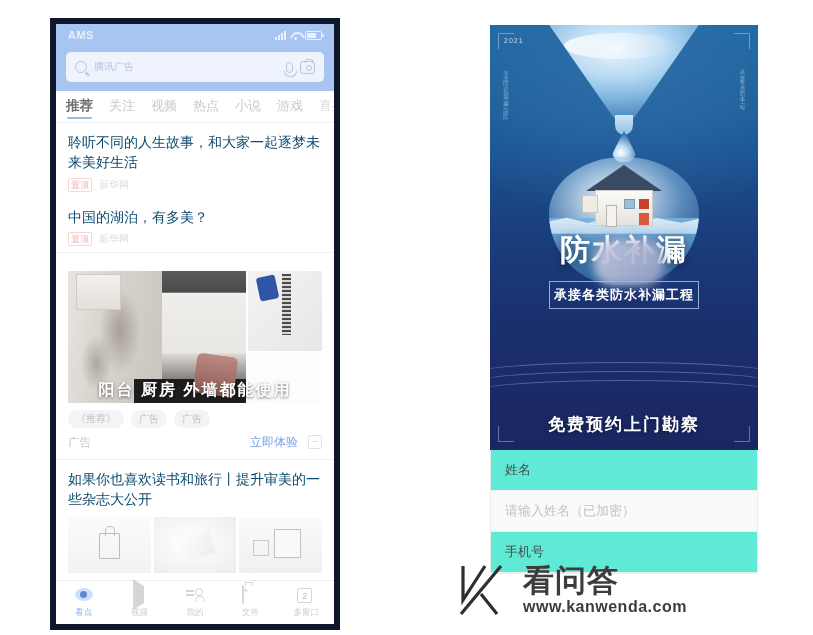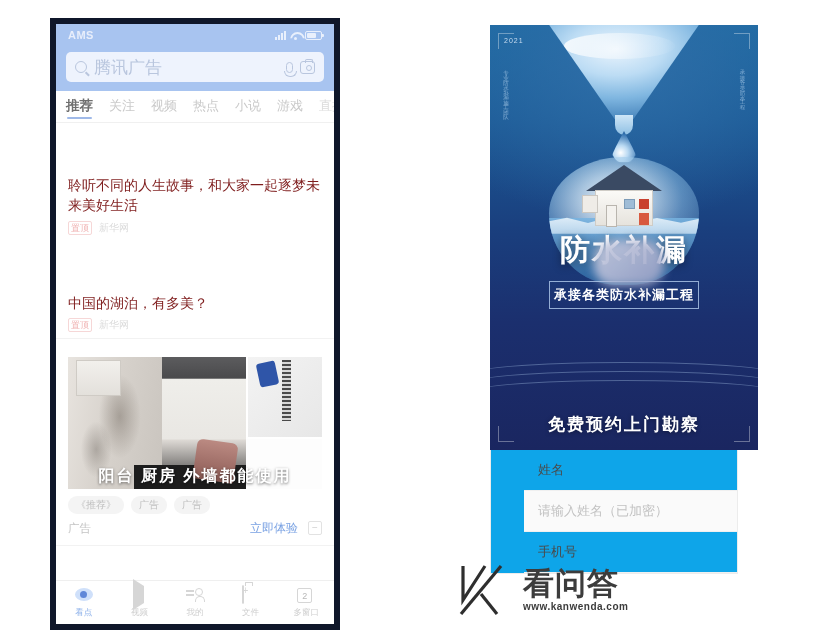"腾讯广告" .search-ph { font-size: 17px -> 10px }
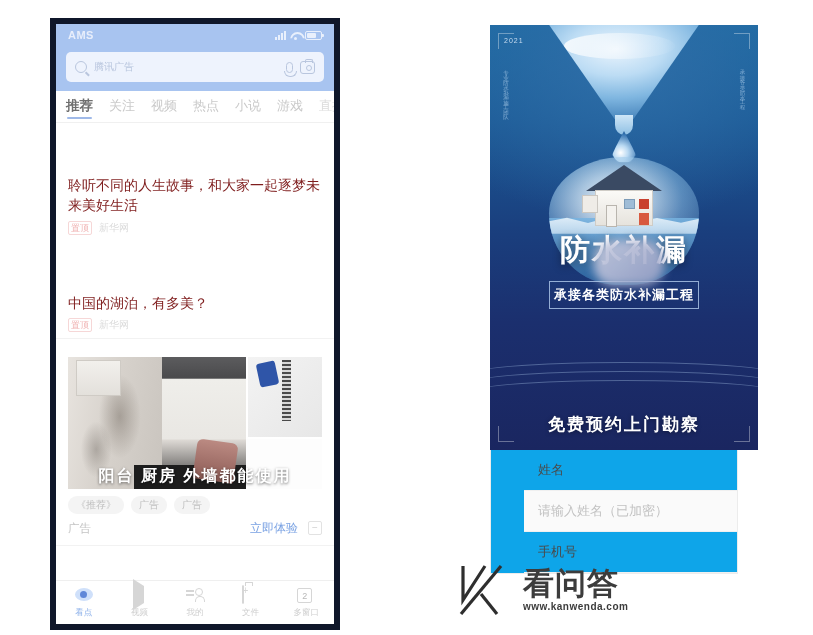"聆听不同的人生故事，和大家一起逐梦未来美好生活" .news-title { color: #7f1d1d -> #0c4a6e; margin-top: 43px -> none }
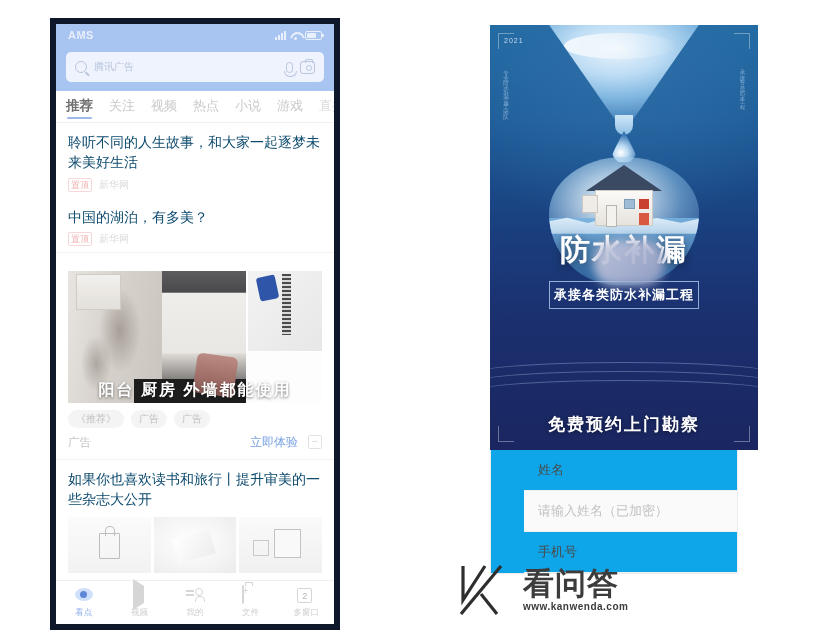"姓名" .form { background: #0ea5e9 -> #5eead4; padding-left: 33px -> none; width: 248px -> 268px }
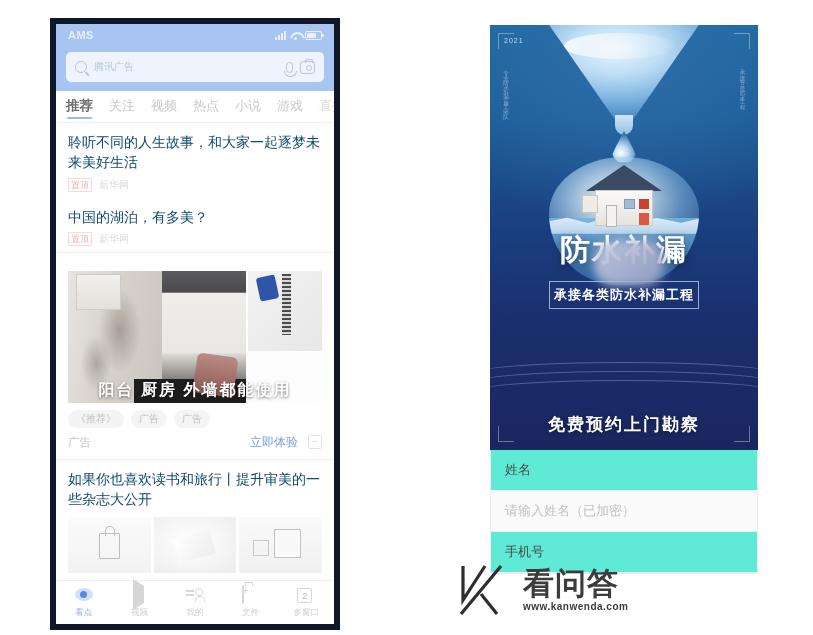"www.kanwenda.com" .wm-url { font-size: 10px -> 16px }
